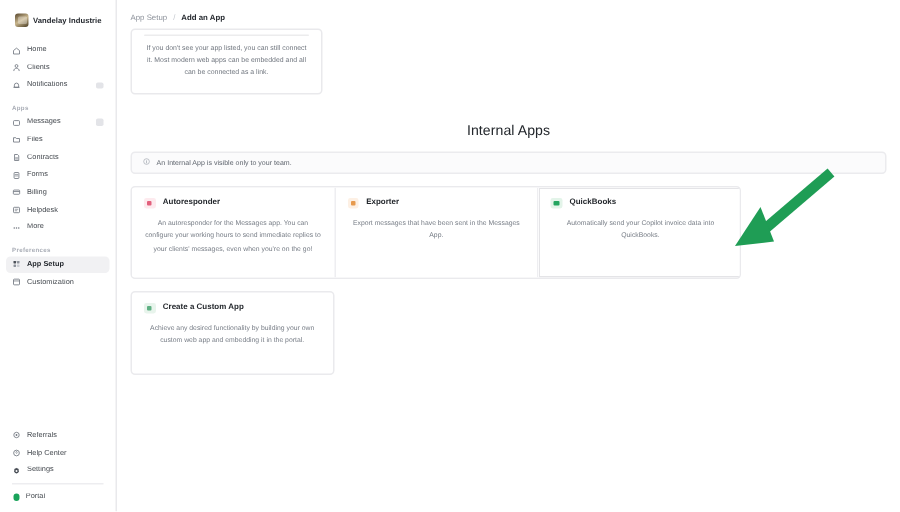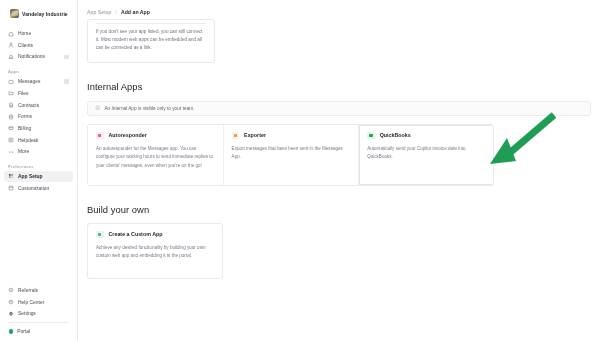"Internal Apps" .content { text-align: none -> center }
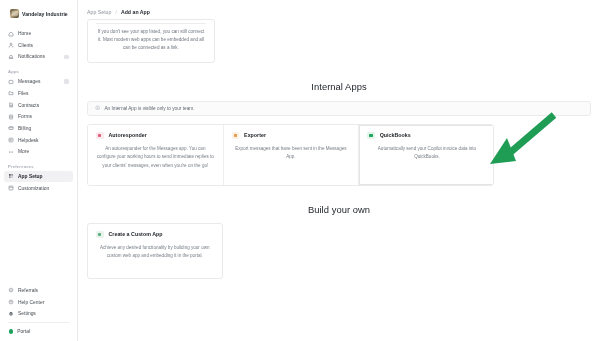"Build your own" h2.section-title { html: <h2>Build your own</h2> -> none }
